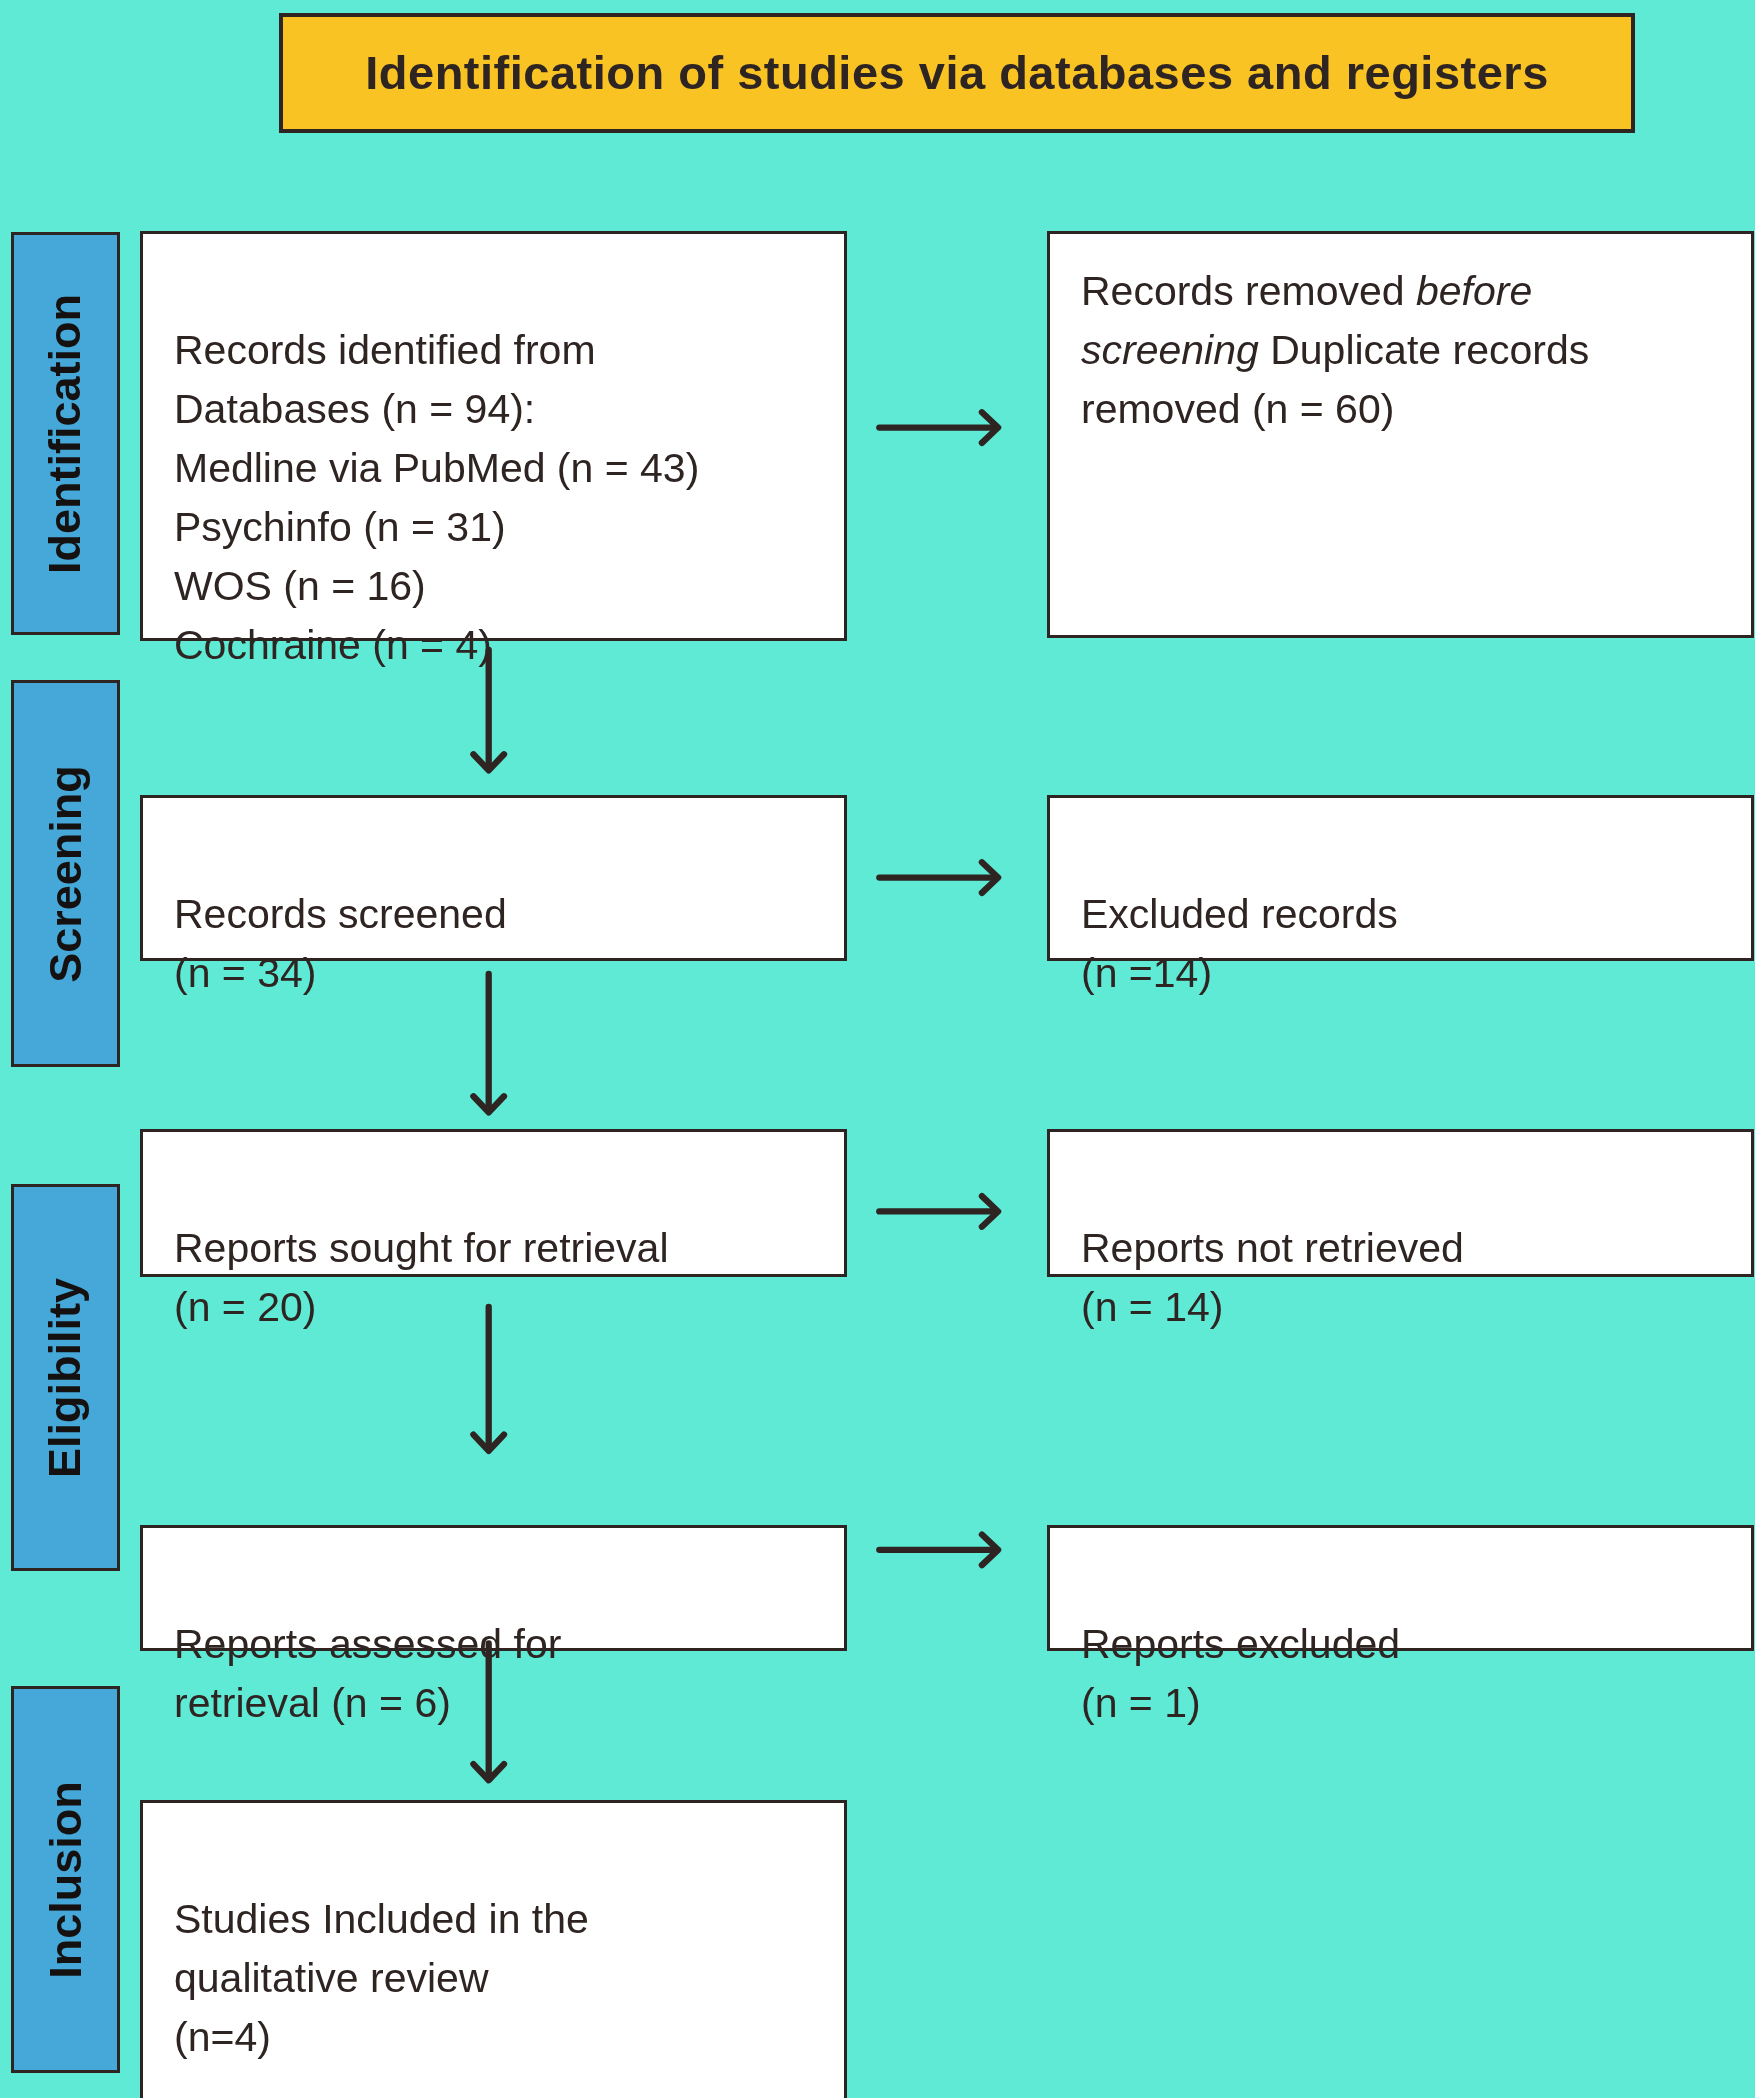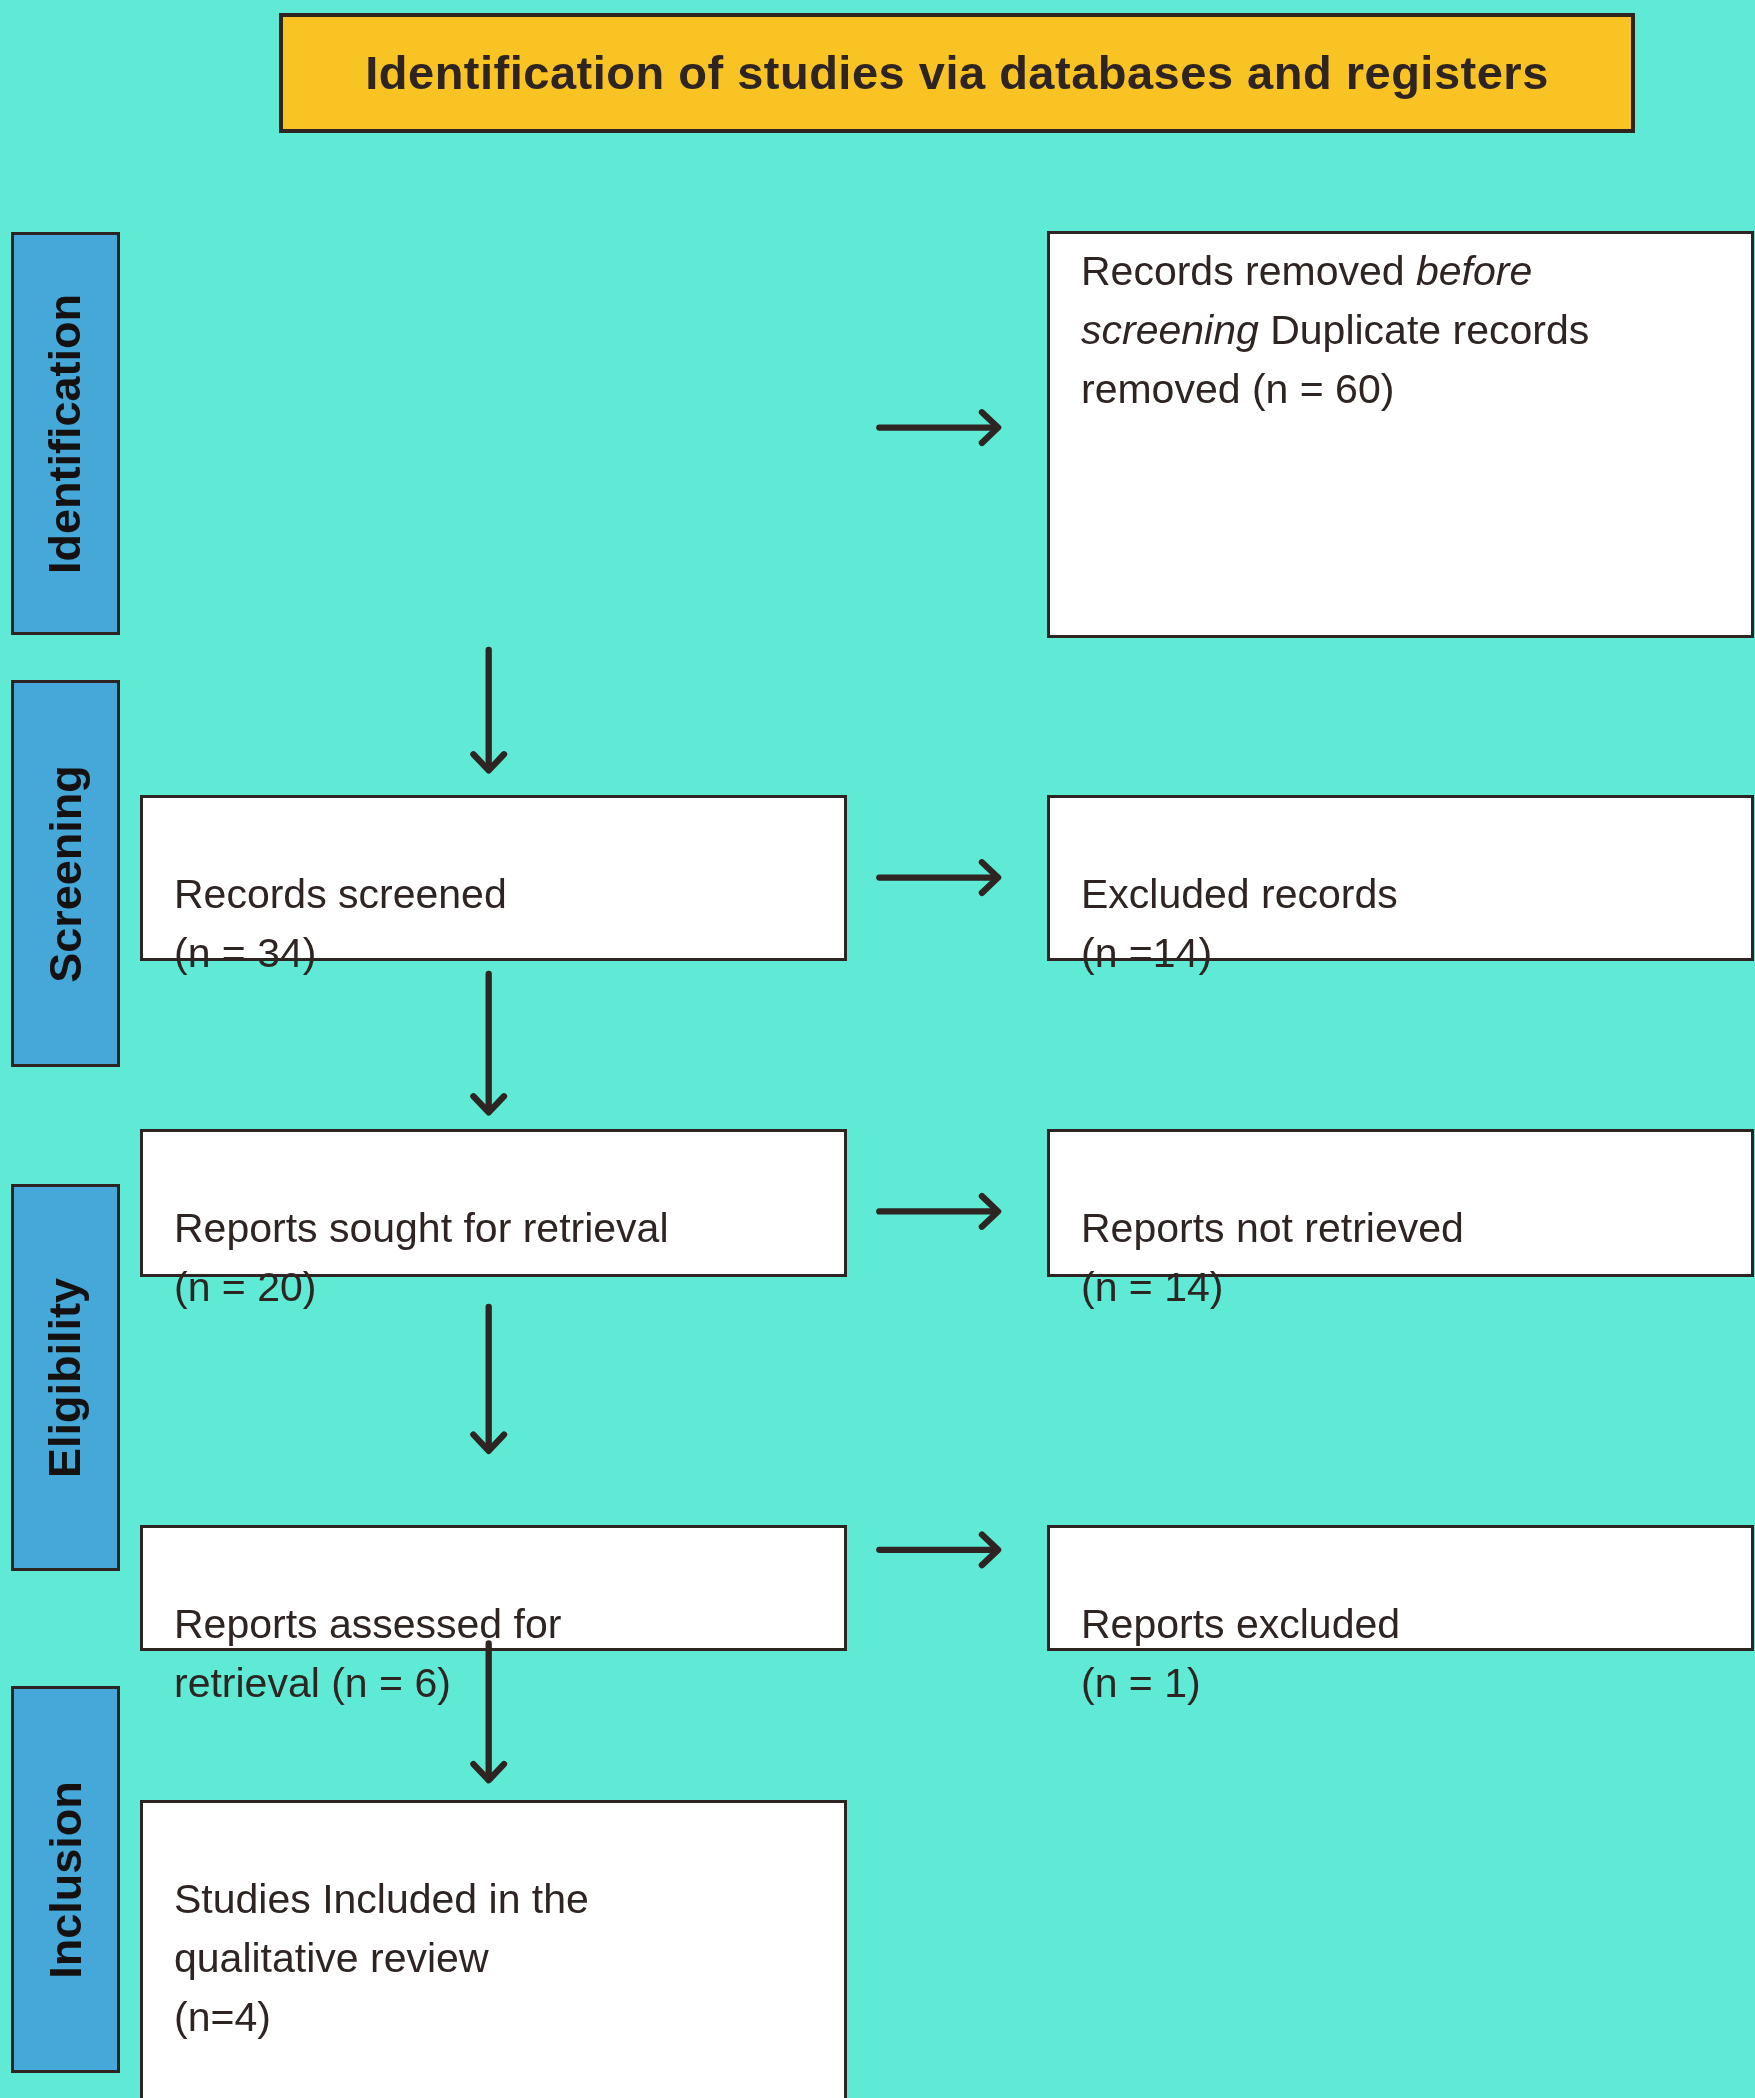"Records removed before screening" .box { padding: 8px 31px -> 28px 31px }
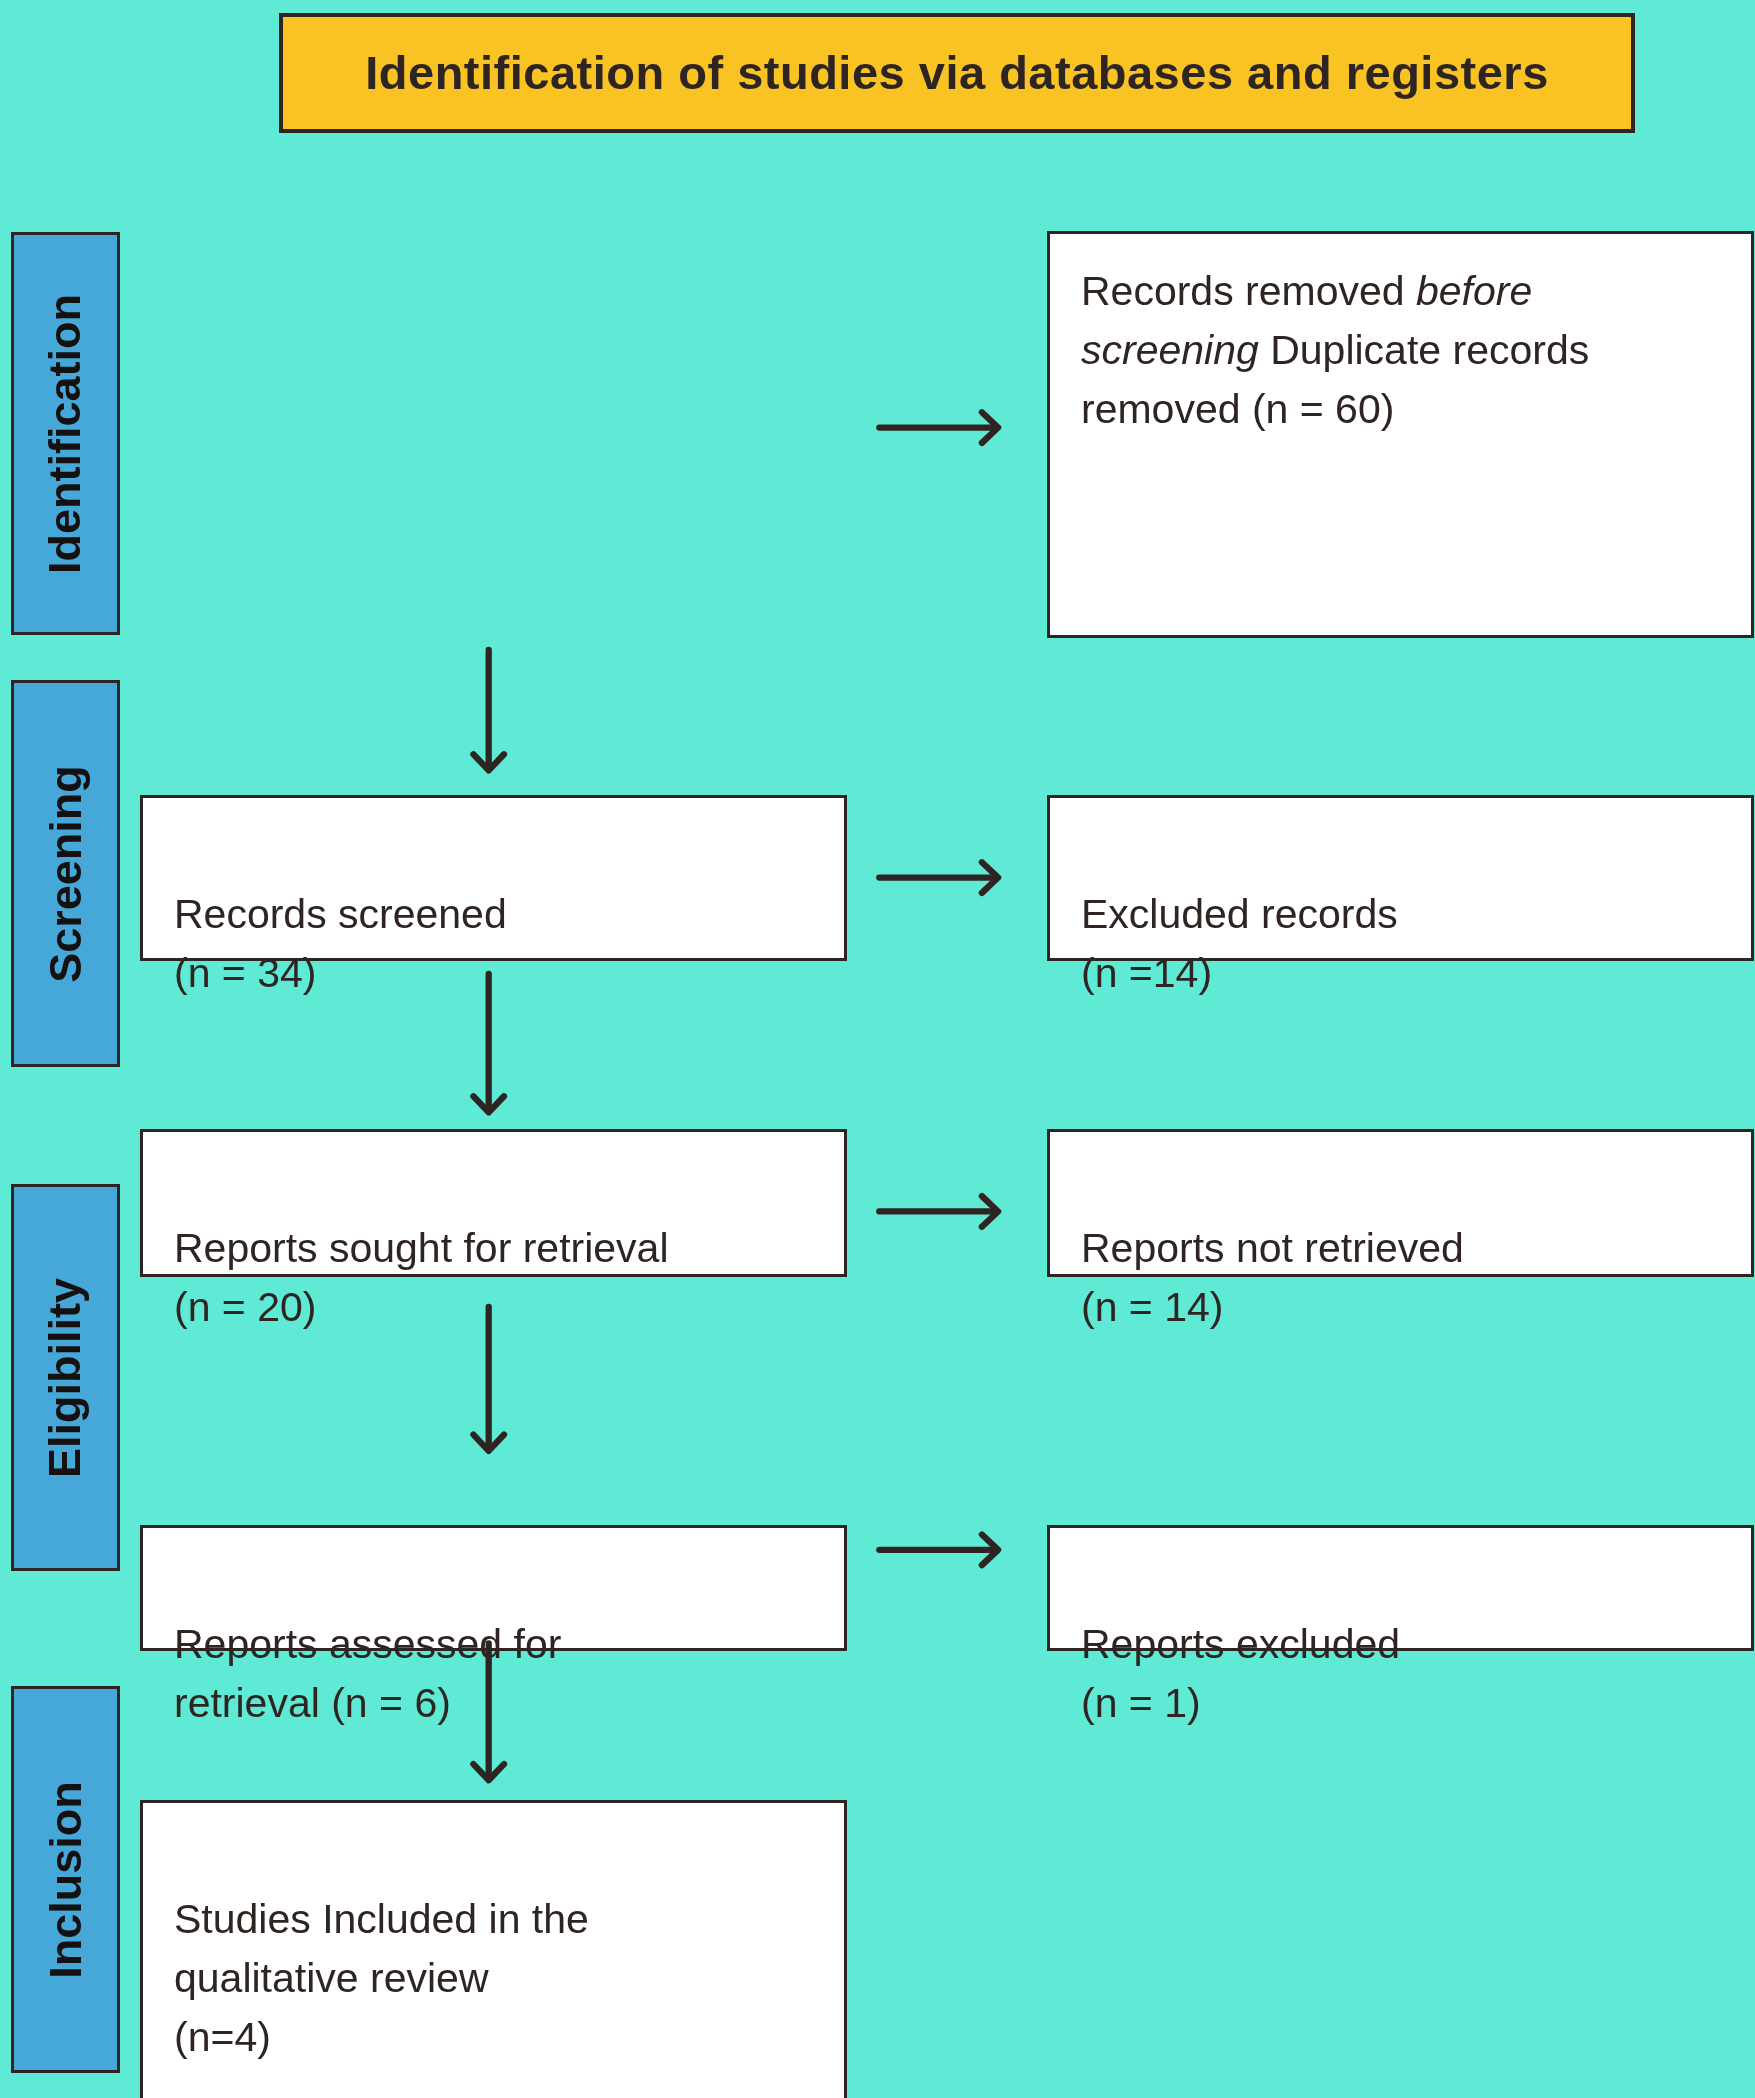"Records identified from" div.box { html: none -> <div> <span>Records identified from Databases (n = 94): Medline via PubMed (n = 43) Psychinfo (n = 31) WOS (n = 16) Cochraine (n = 4)</span> </div> }
